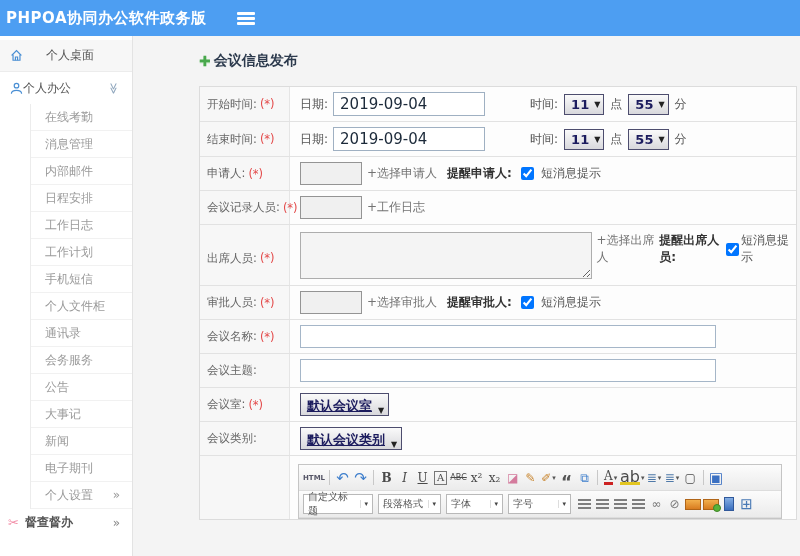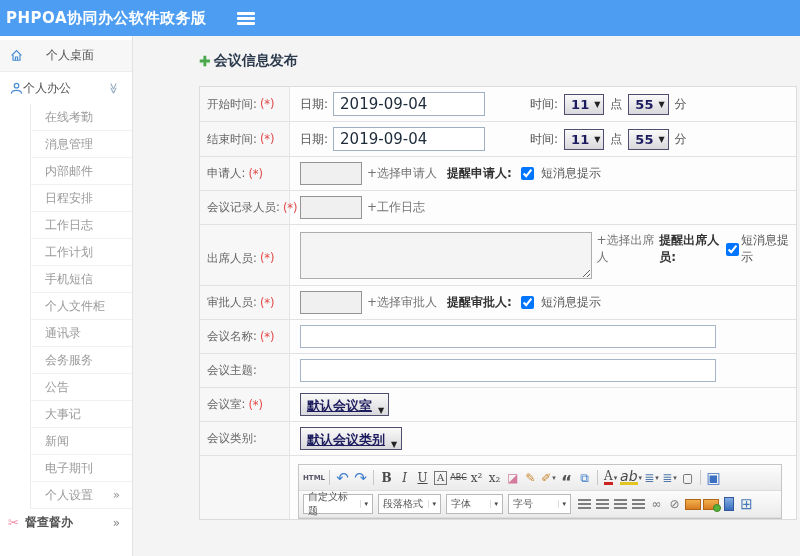"ab" .tb-btn.highlight .glyph { font-size: 14px -> 16px; font-style: italic -> none }
